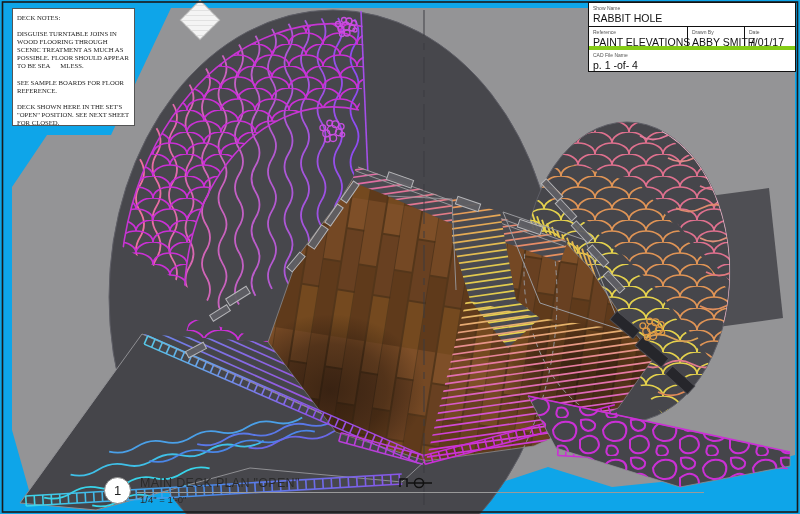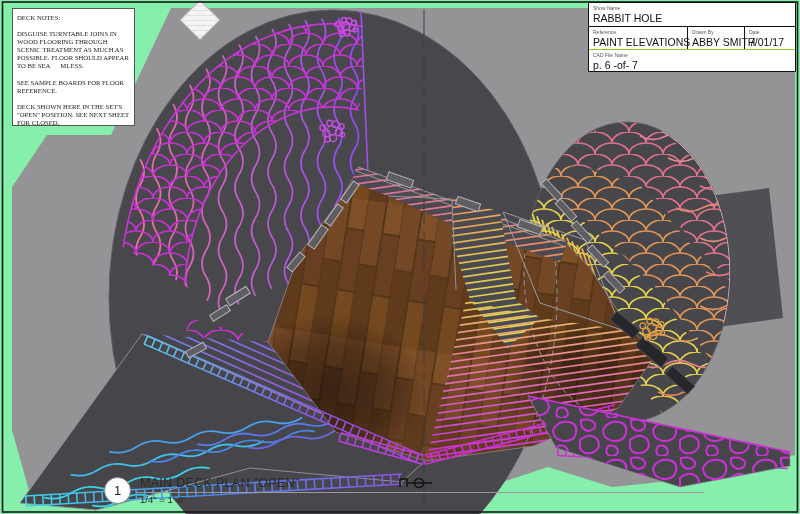"RABBIT HOLE" #page { background: #86efac -> #0ea5e9 }
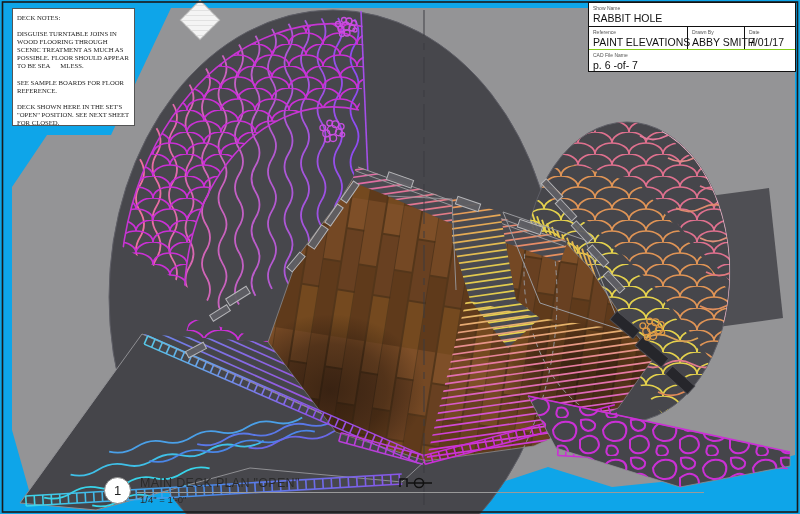"PAINT ELEVATIONS" #tb-r2 { border-bottom: 1px solid #84cc16 -> 4px solid #84cc16 }
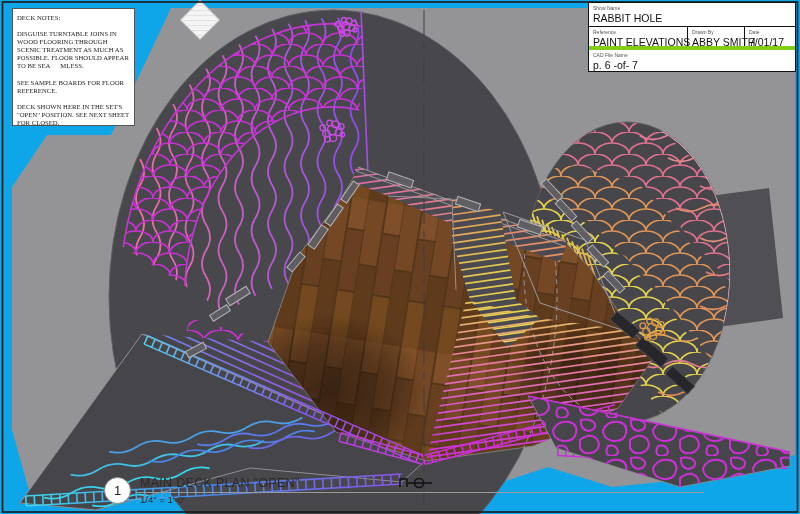"p. 6 -of- 7" span.tb-value { text: 6 -of- 7 -> 1 -of- 4 }
